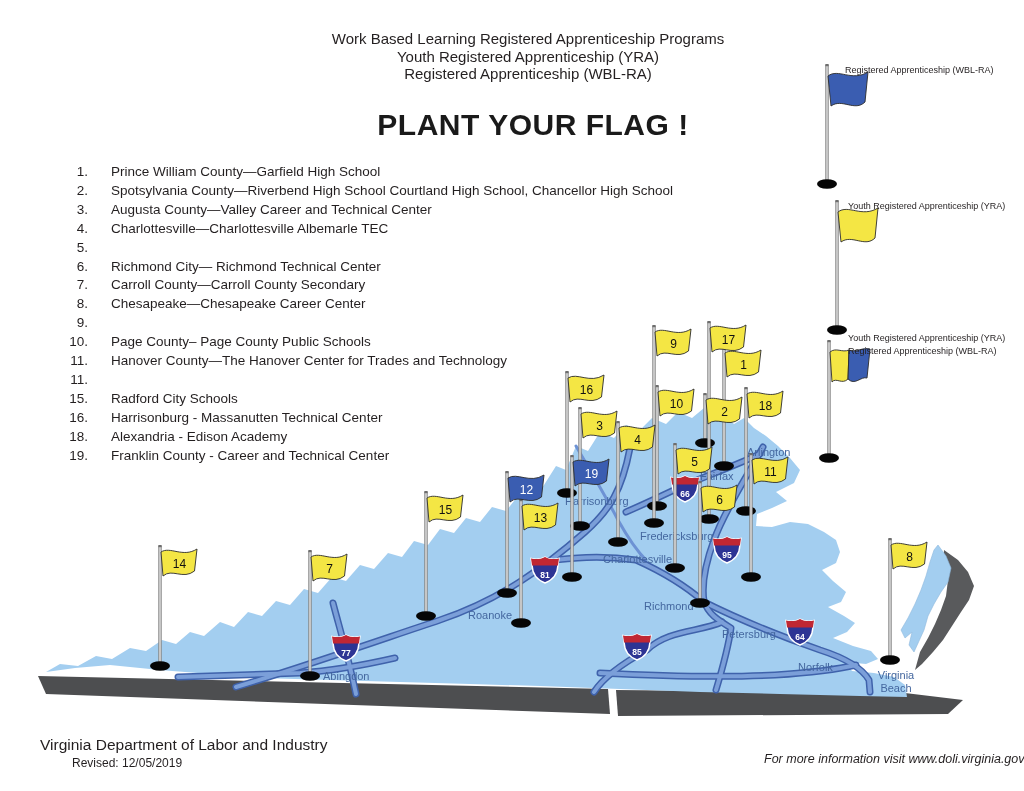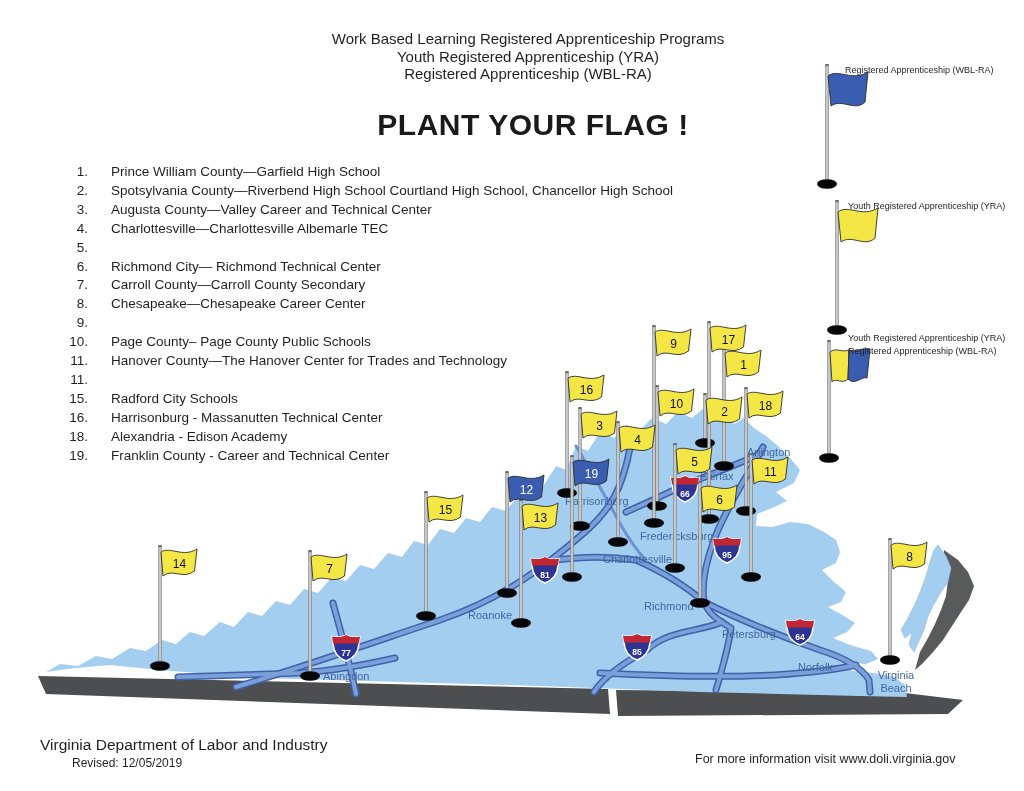"For more information visit" .footer-info { font-style: none -> italic; left: 695px -> 764px }
